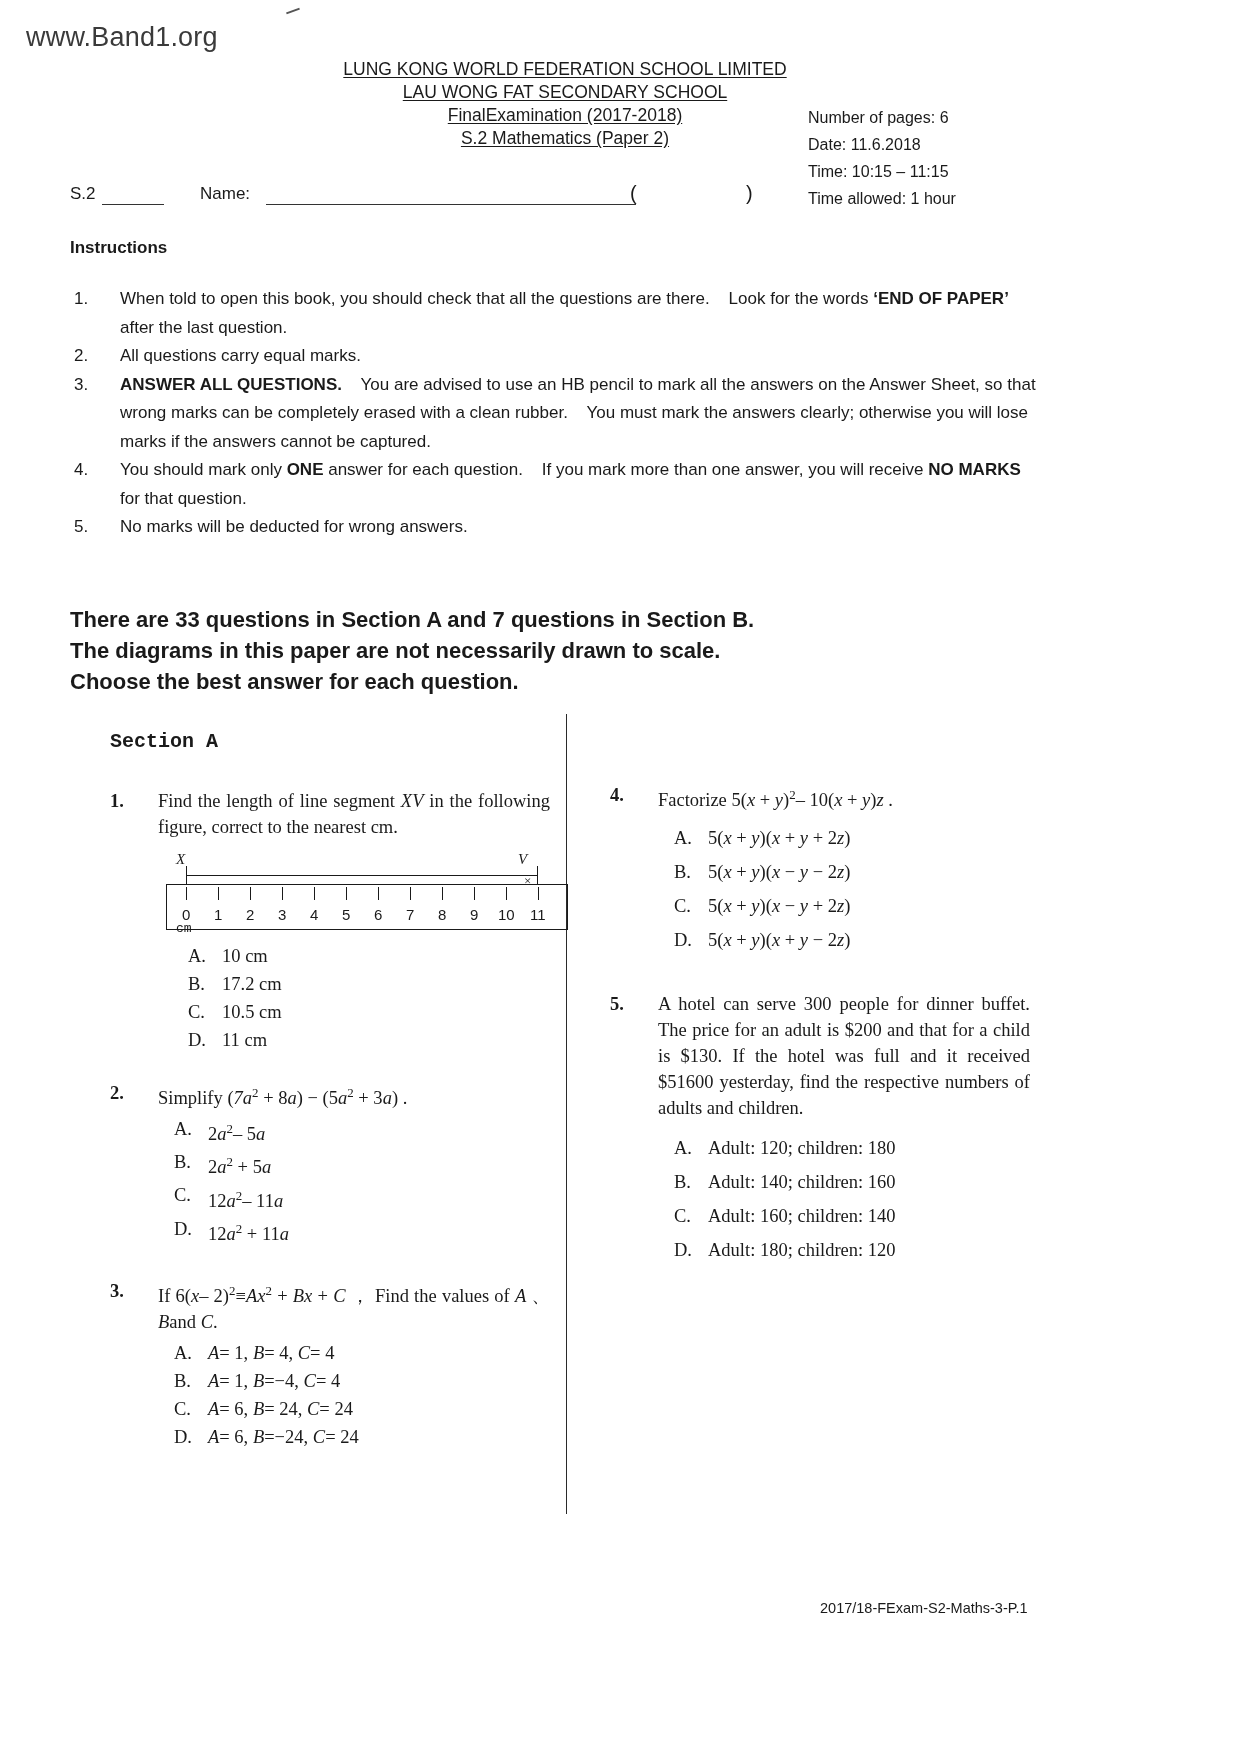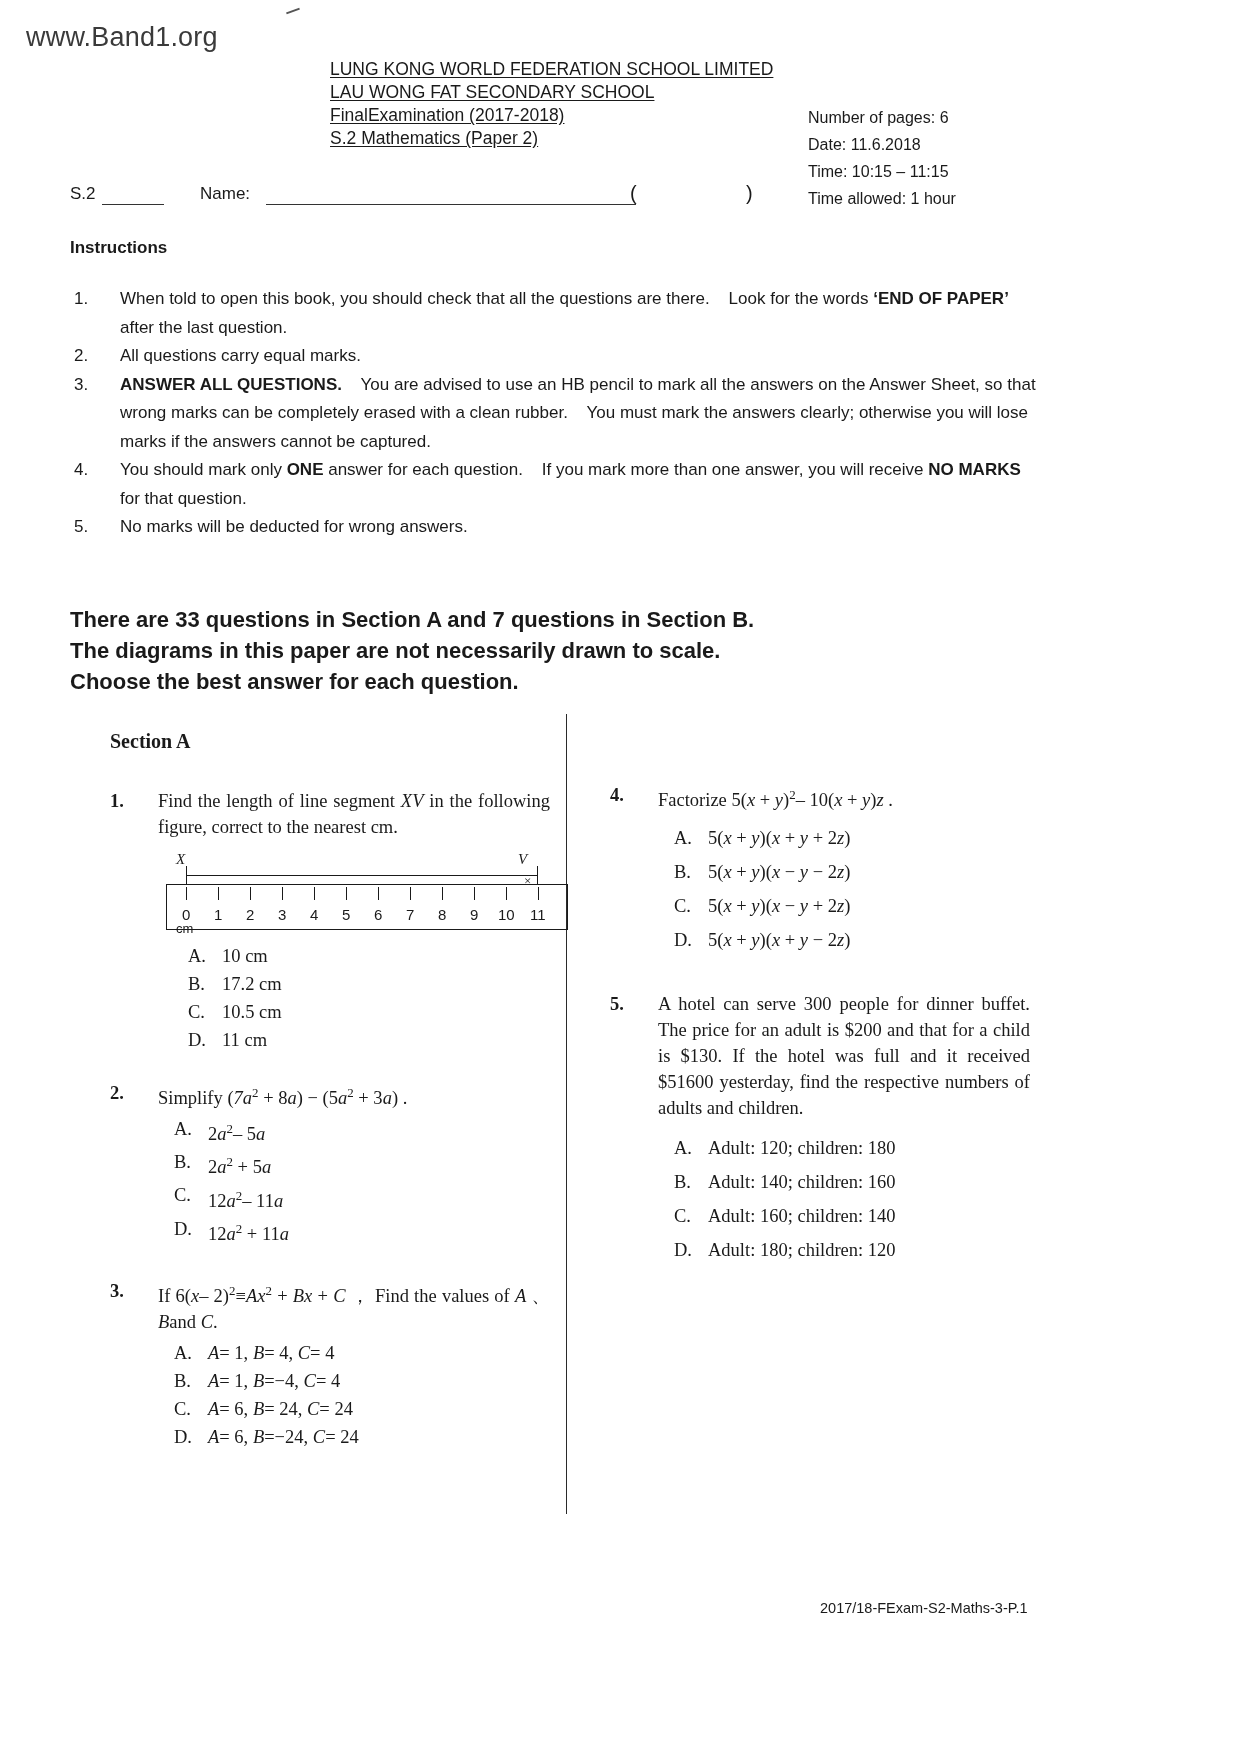"LUNG KONG WORLD FEDERATION SCHOOL" .school-head { text-align: left -> center }
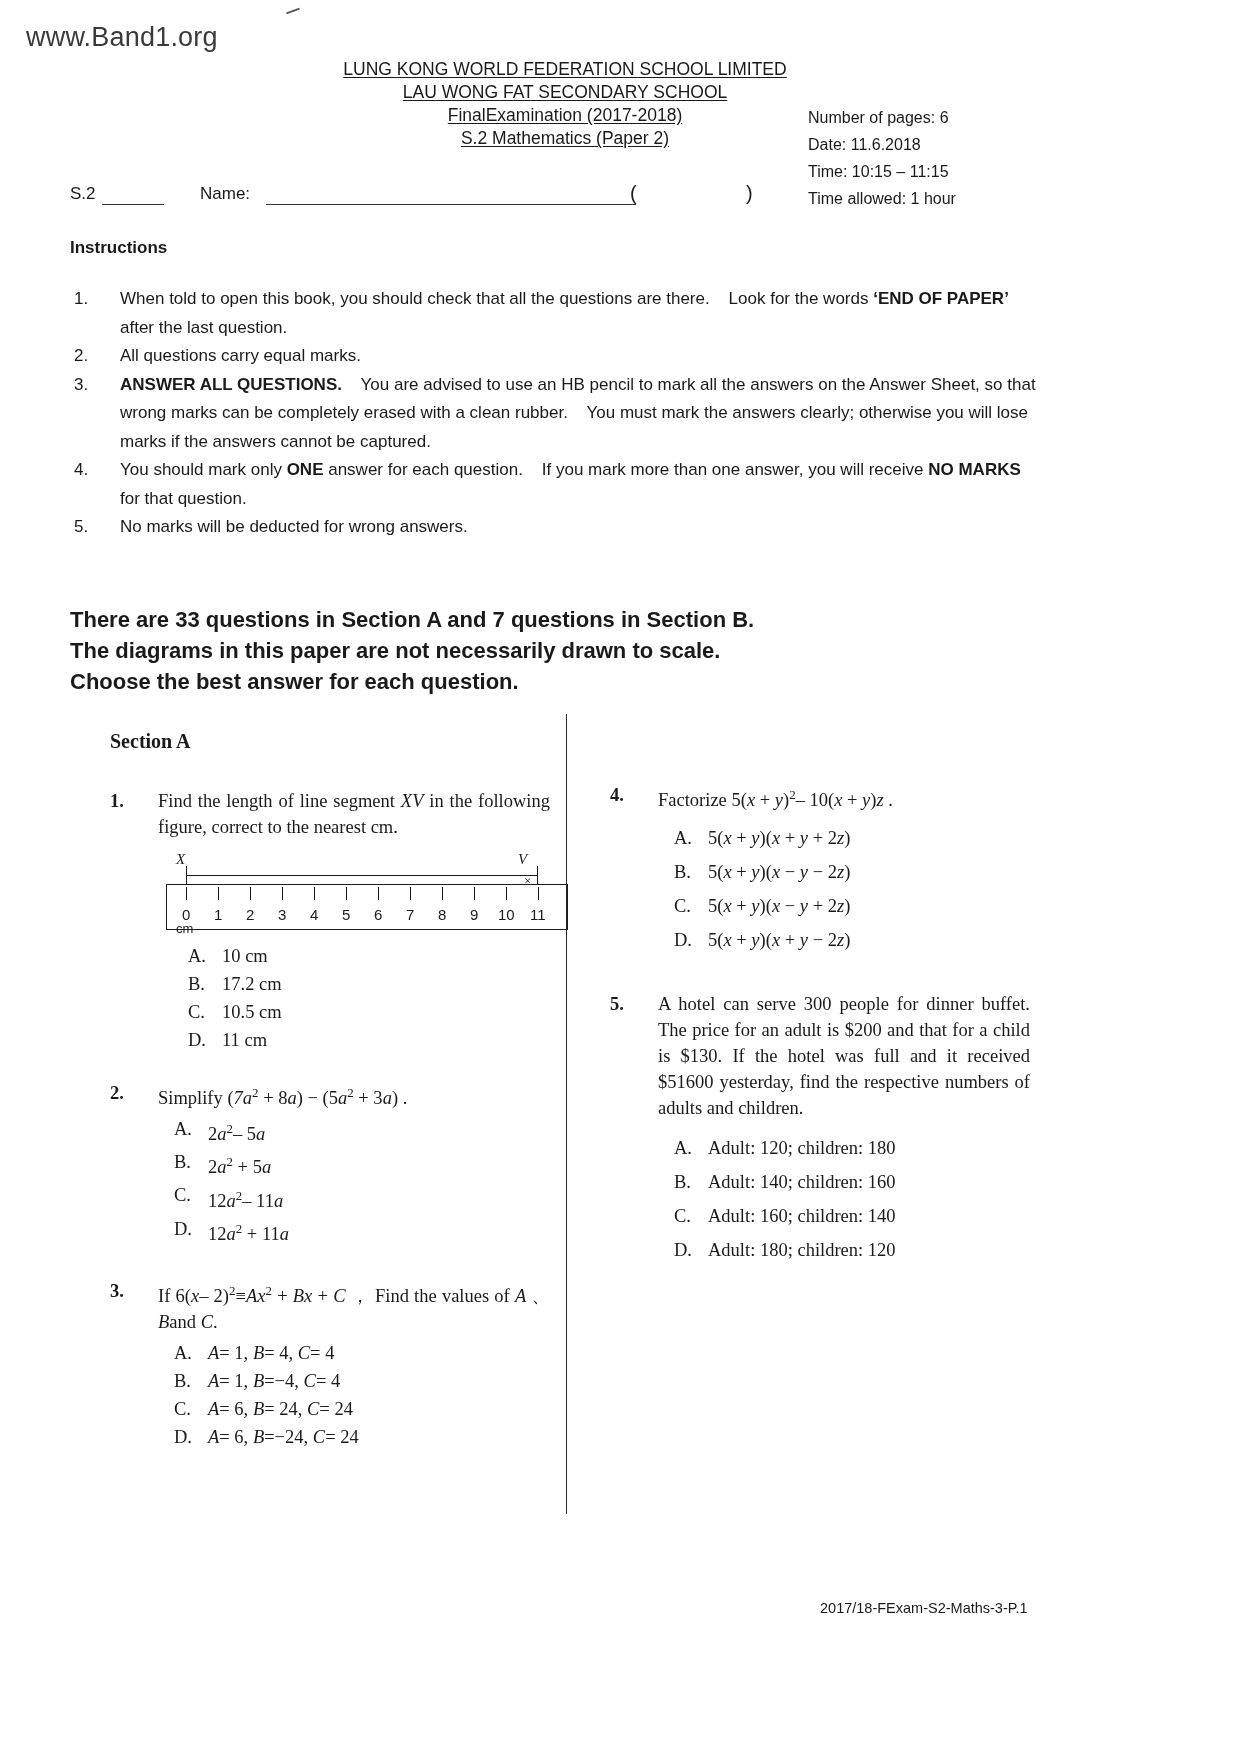"Section A" .section-a-title { font-family: Liberation Serif, serif -> Liberation Mono, monospace }
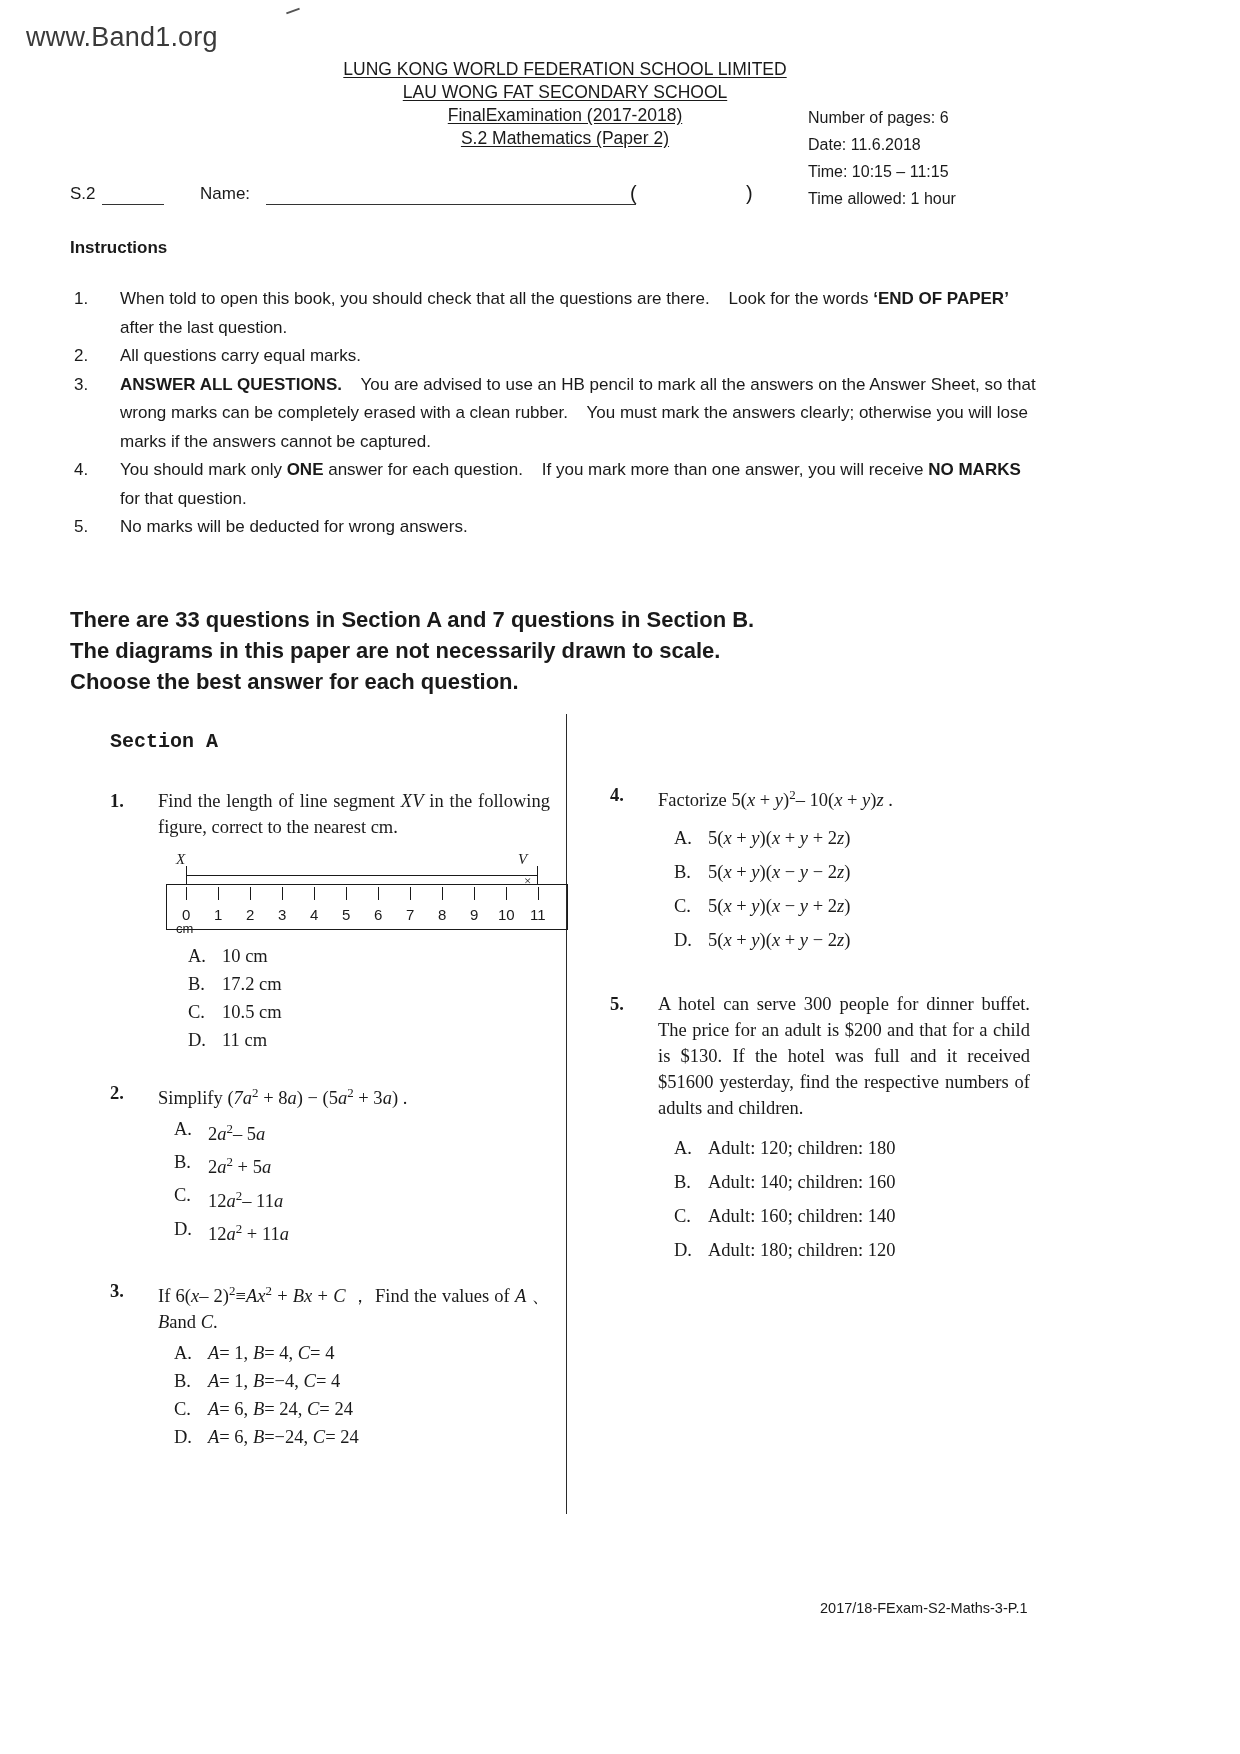"cm" .cmlabel { font-family: Liberation Sans, sans-serif -> Liberation Mono, monospace }
